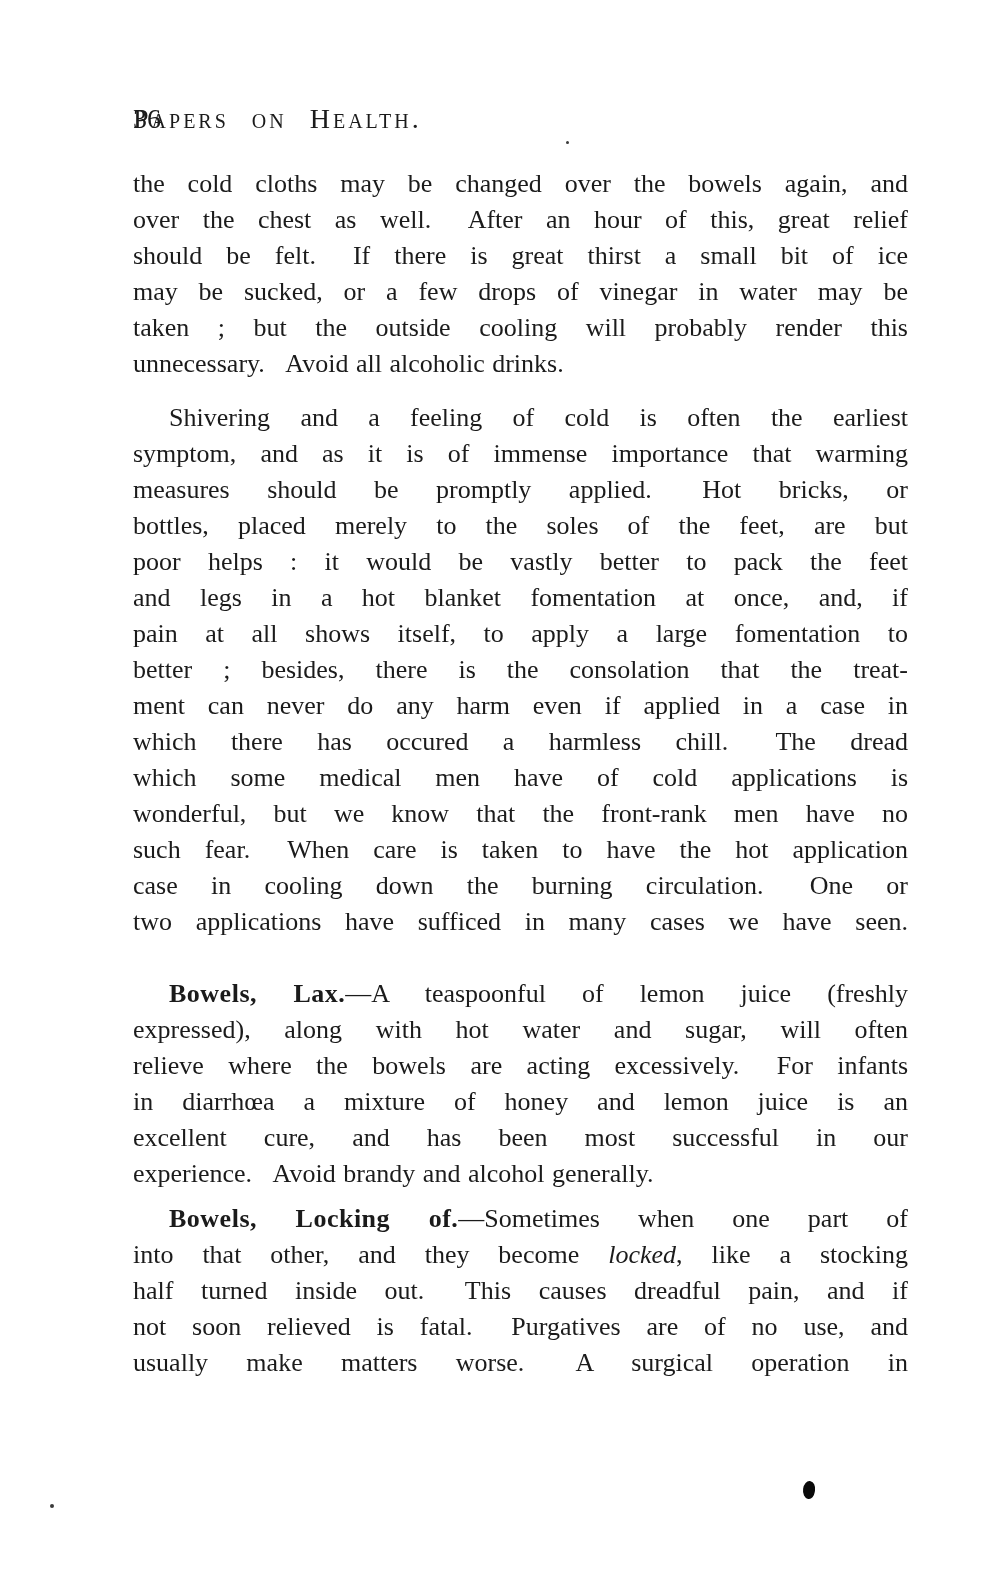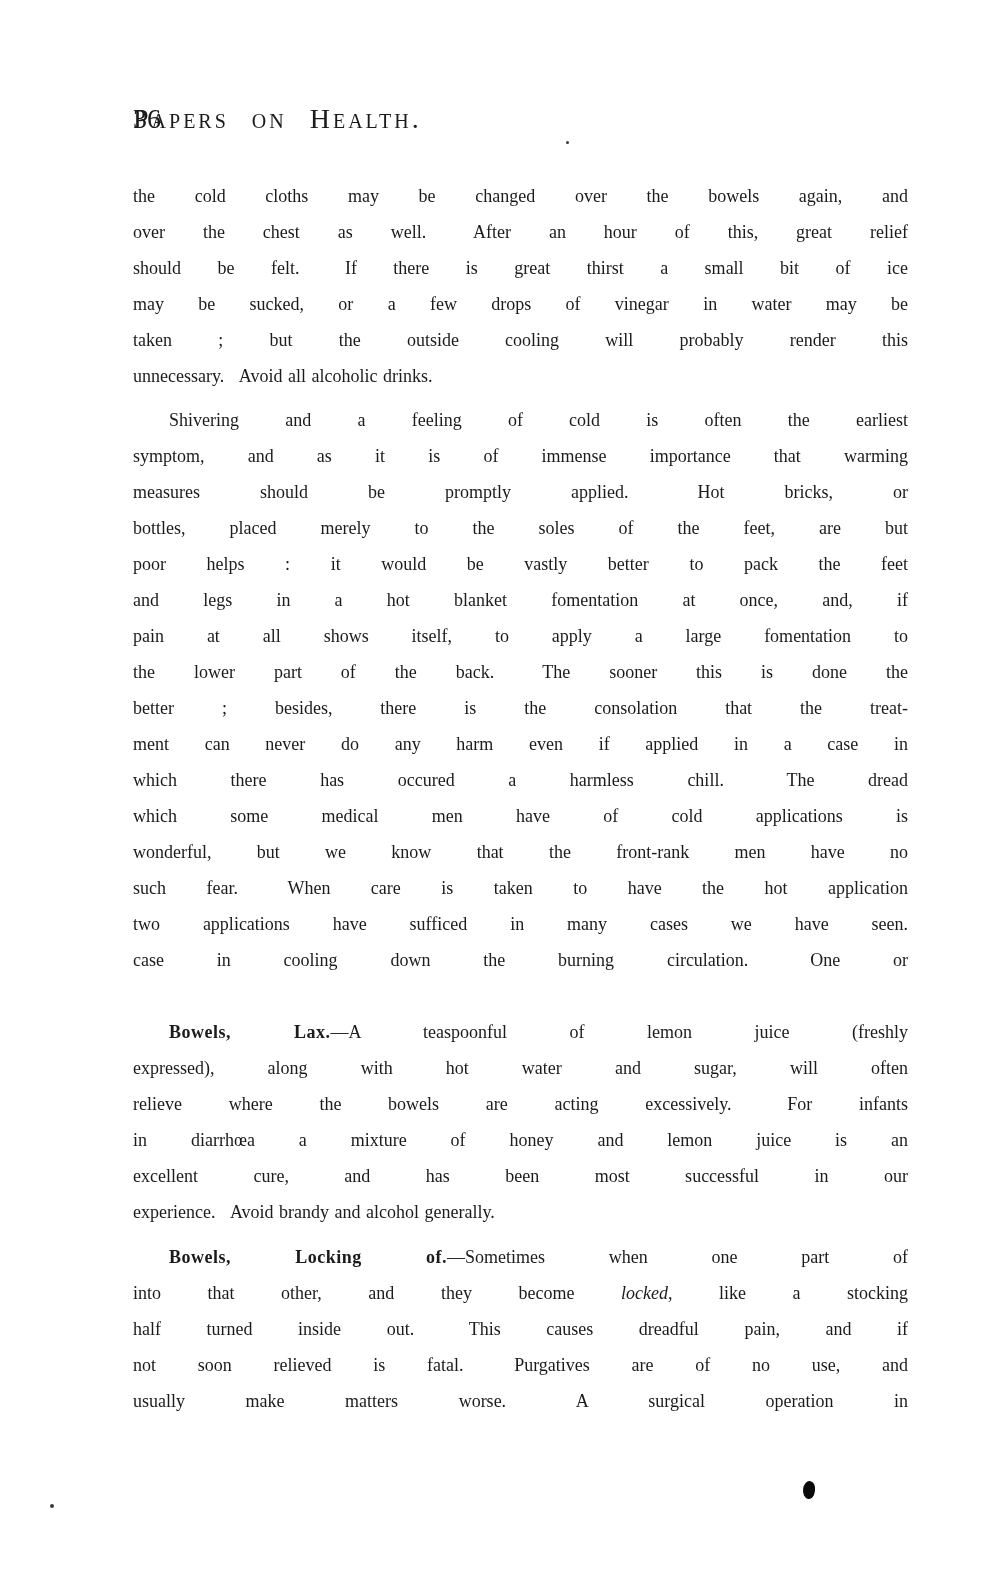"the cold cloths may be" .text-block { font-size: 18px -> 26px; top: 178px -> 166px }
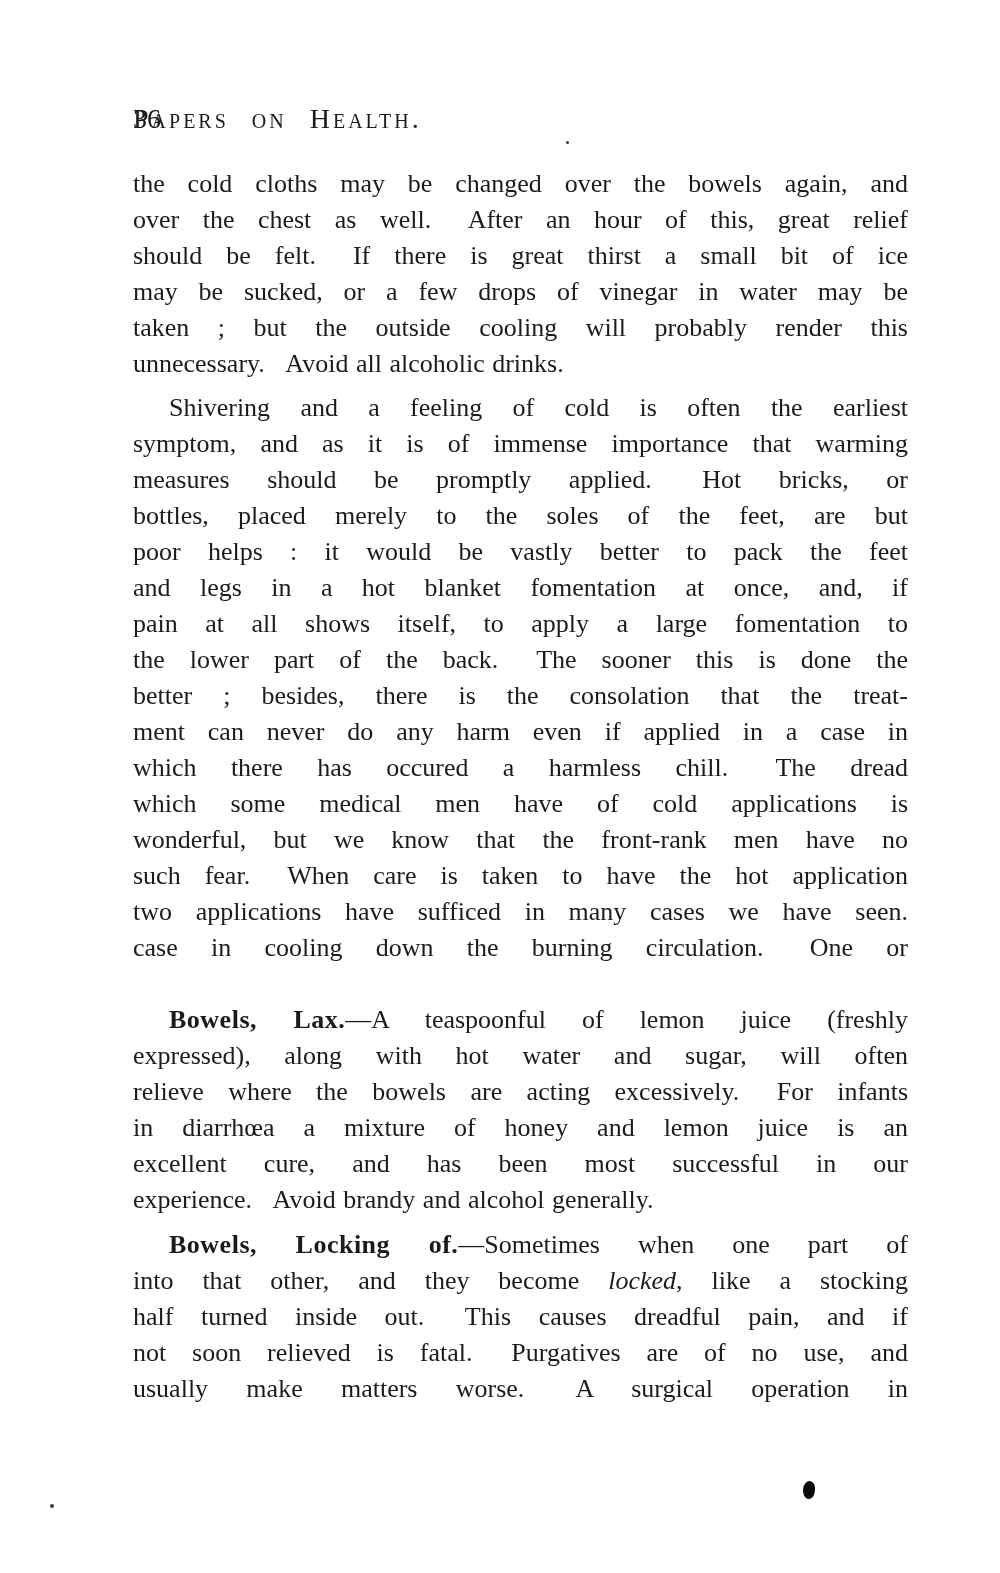"Shivering and a feeling of" .gap-run { margin-top: 8px -> 18px }
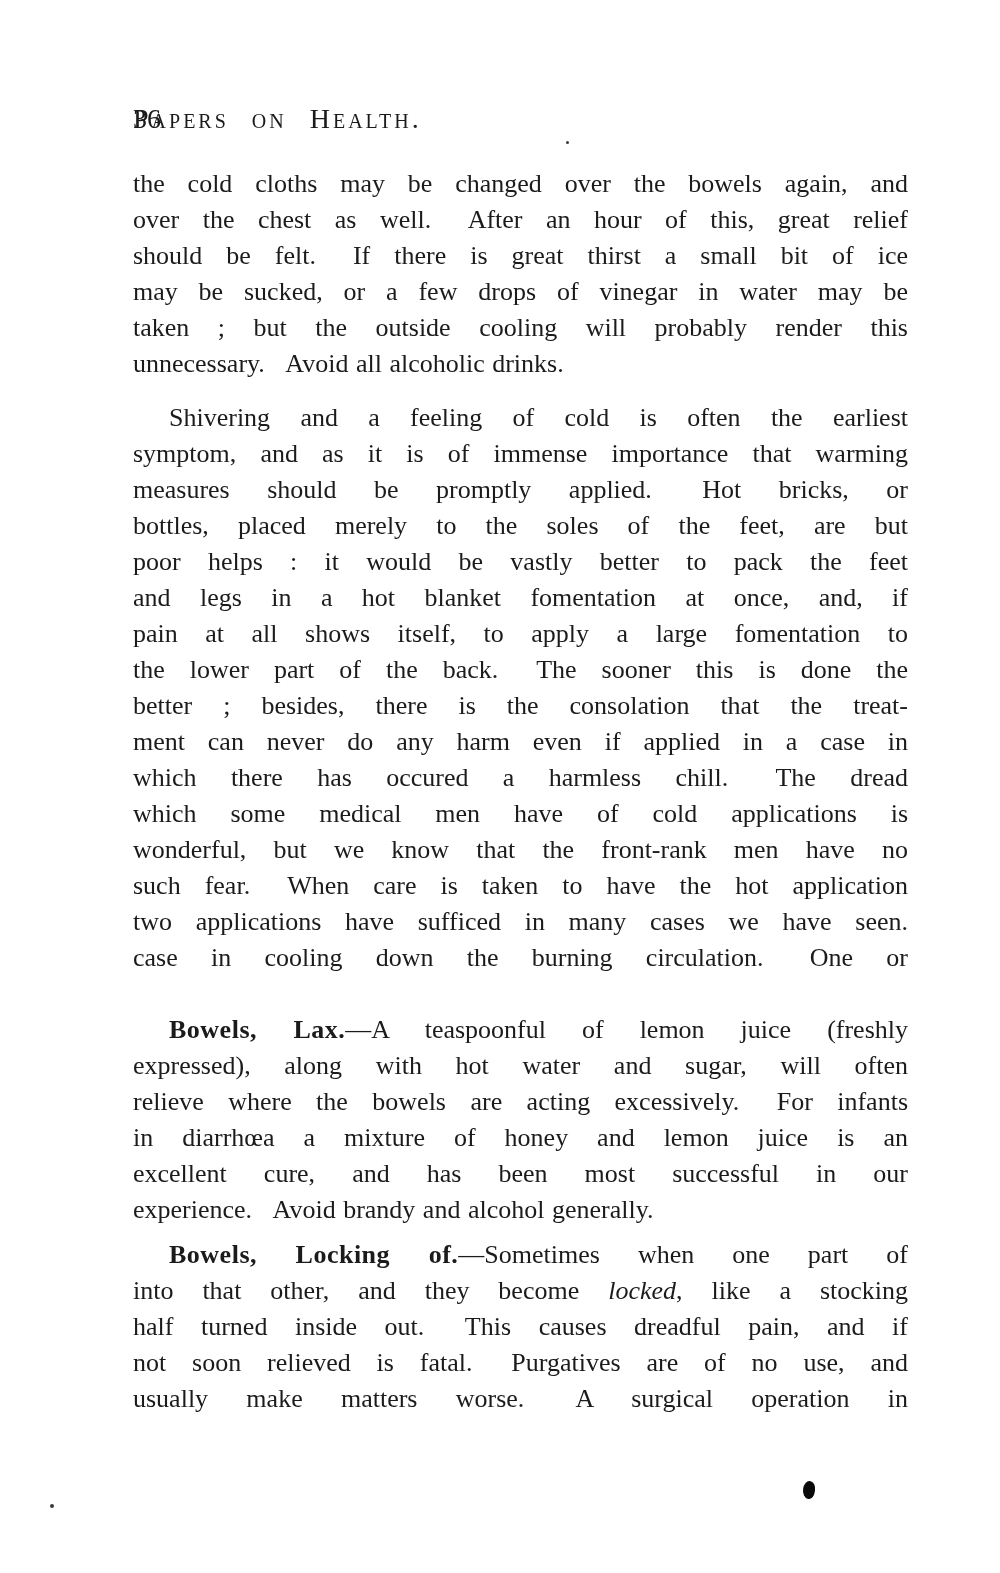"the lower part of the" div.line { html: <div>the lower part of the back. The sooner this is done the</div> -> none }
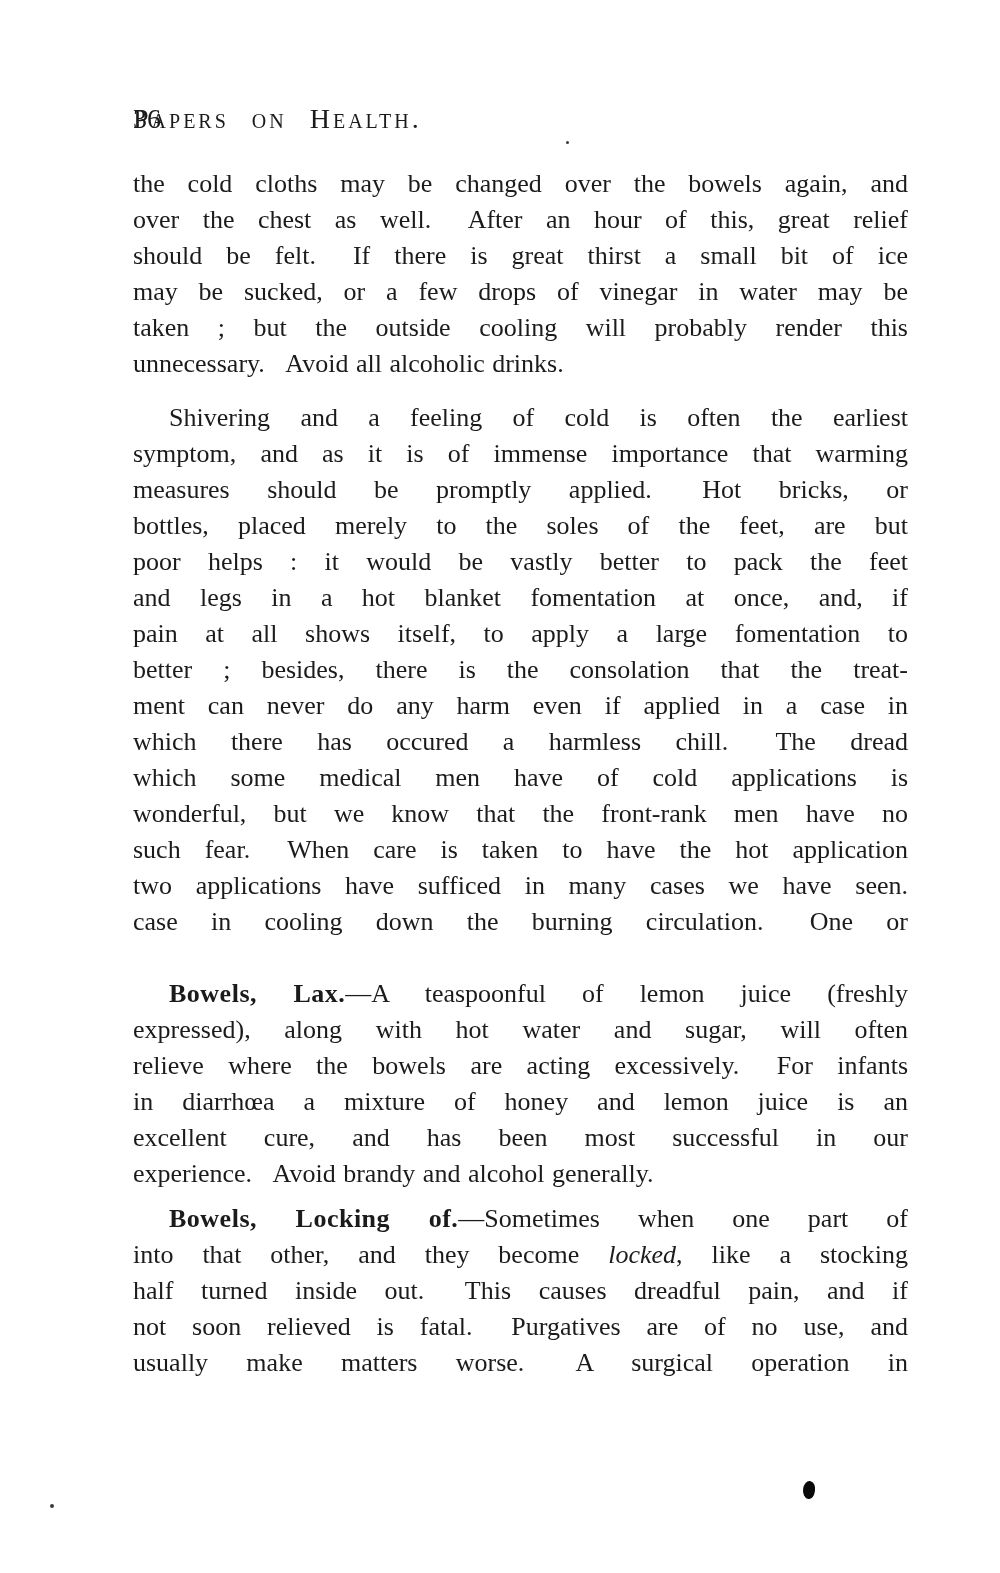"two applications have sufficed in" div.line { order: before "case in cooling down the" -> after "case in cooling down the" }
